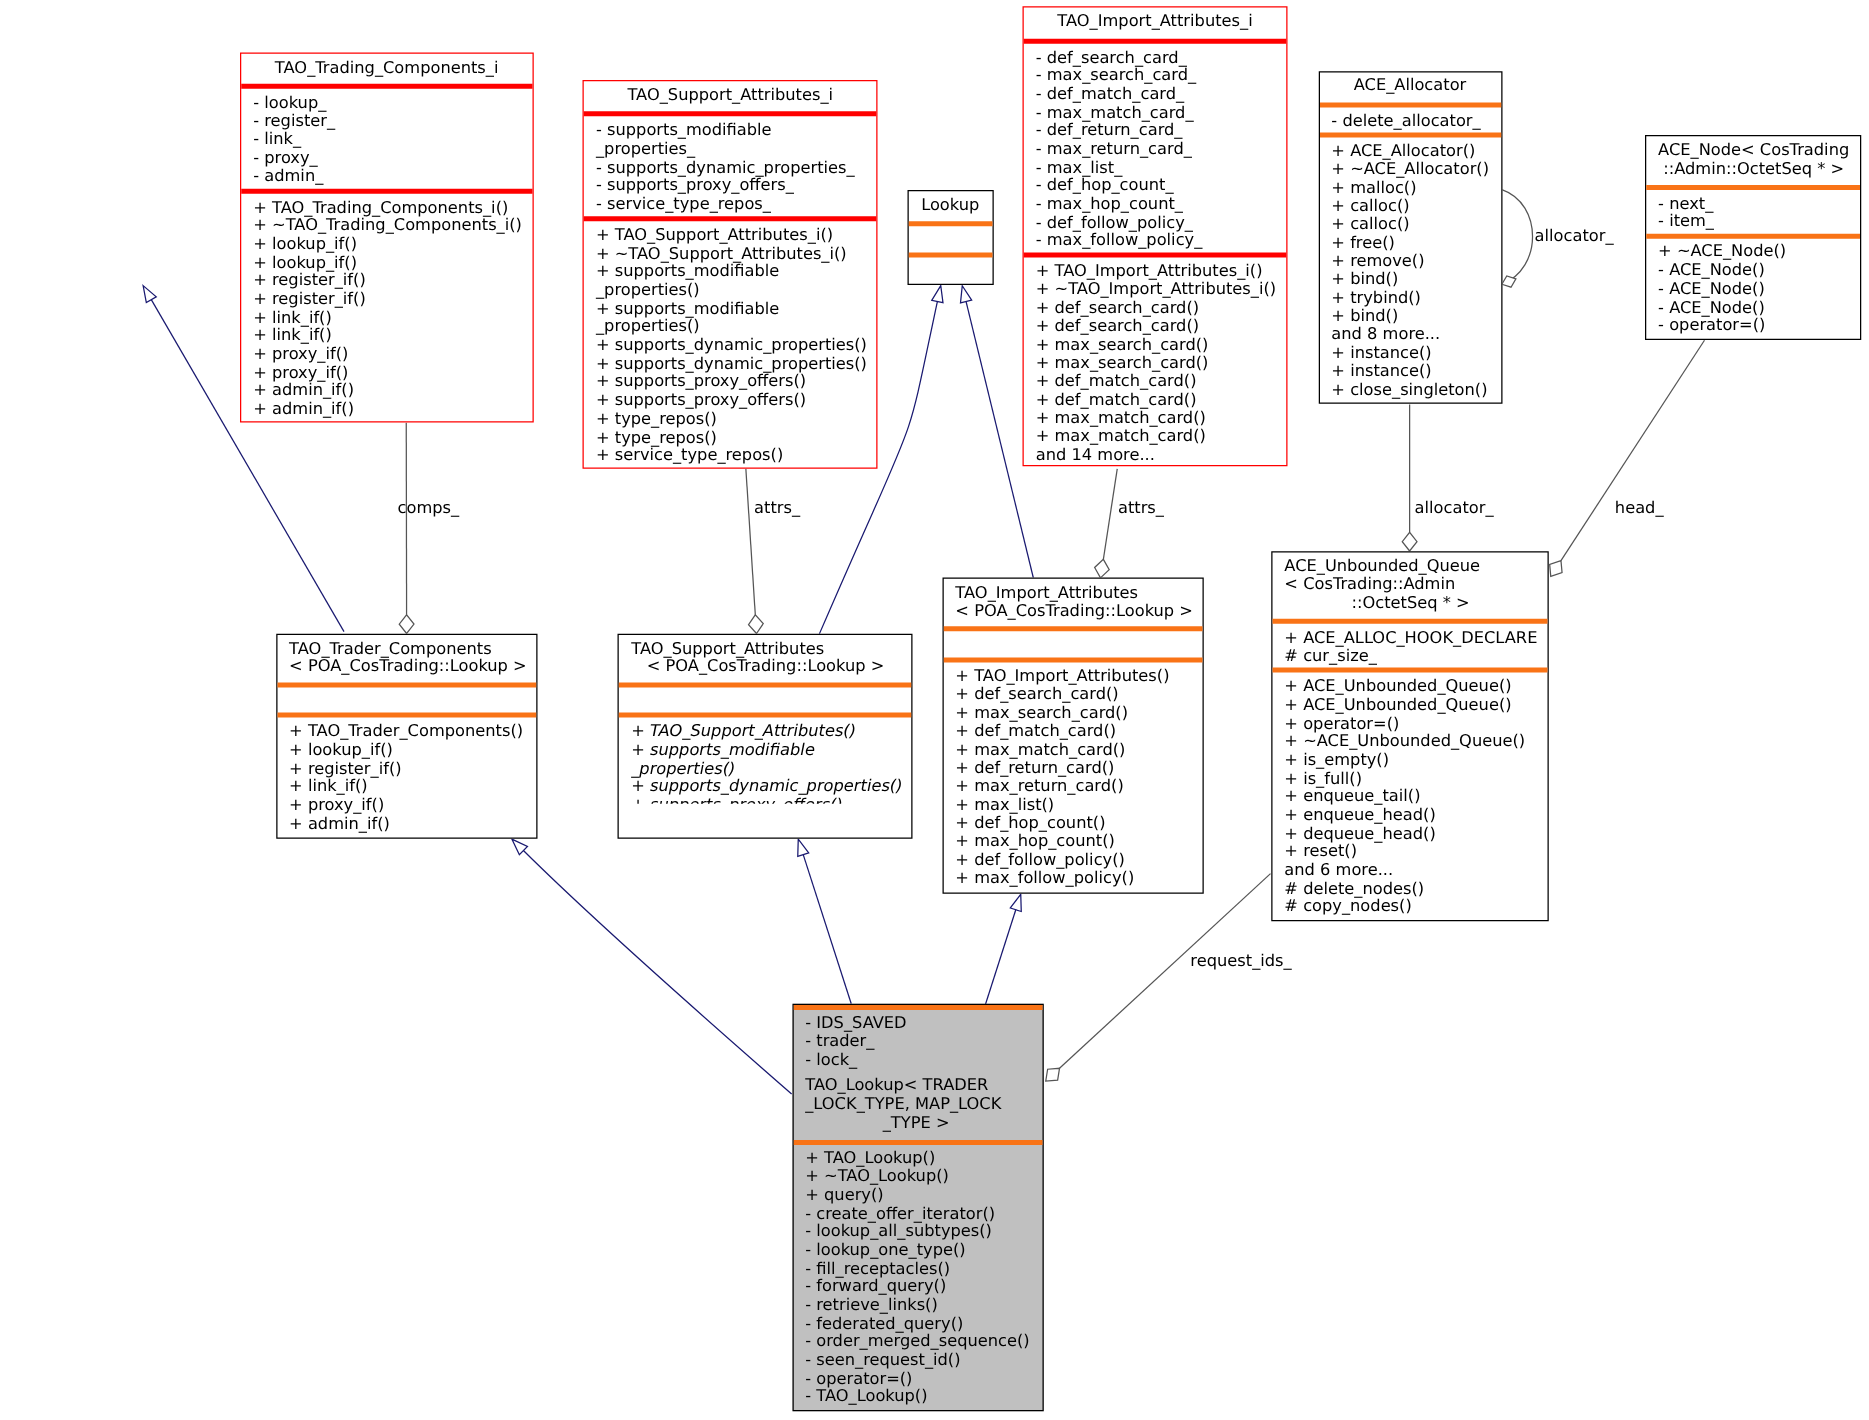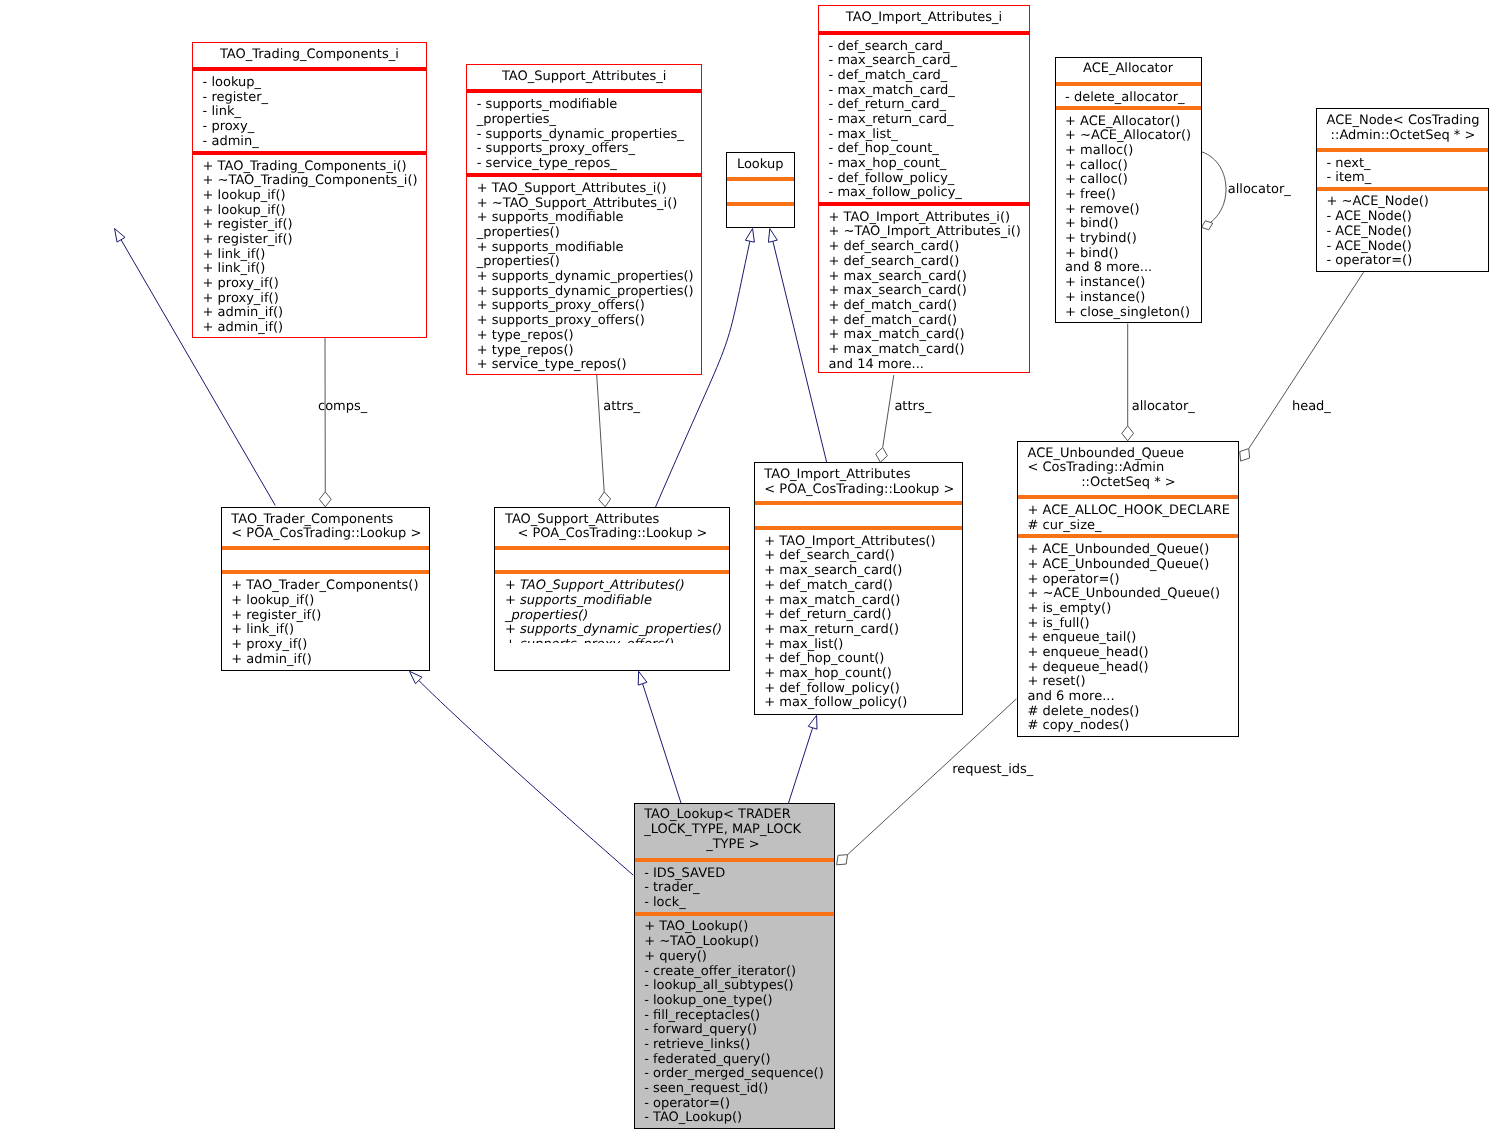"TAO_Lookup< TRADER" div.compartment { order: before "- IDS_SAVED" -> after "- IDS_SAVED" }
